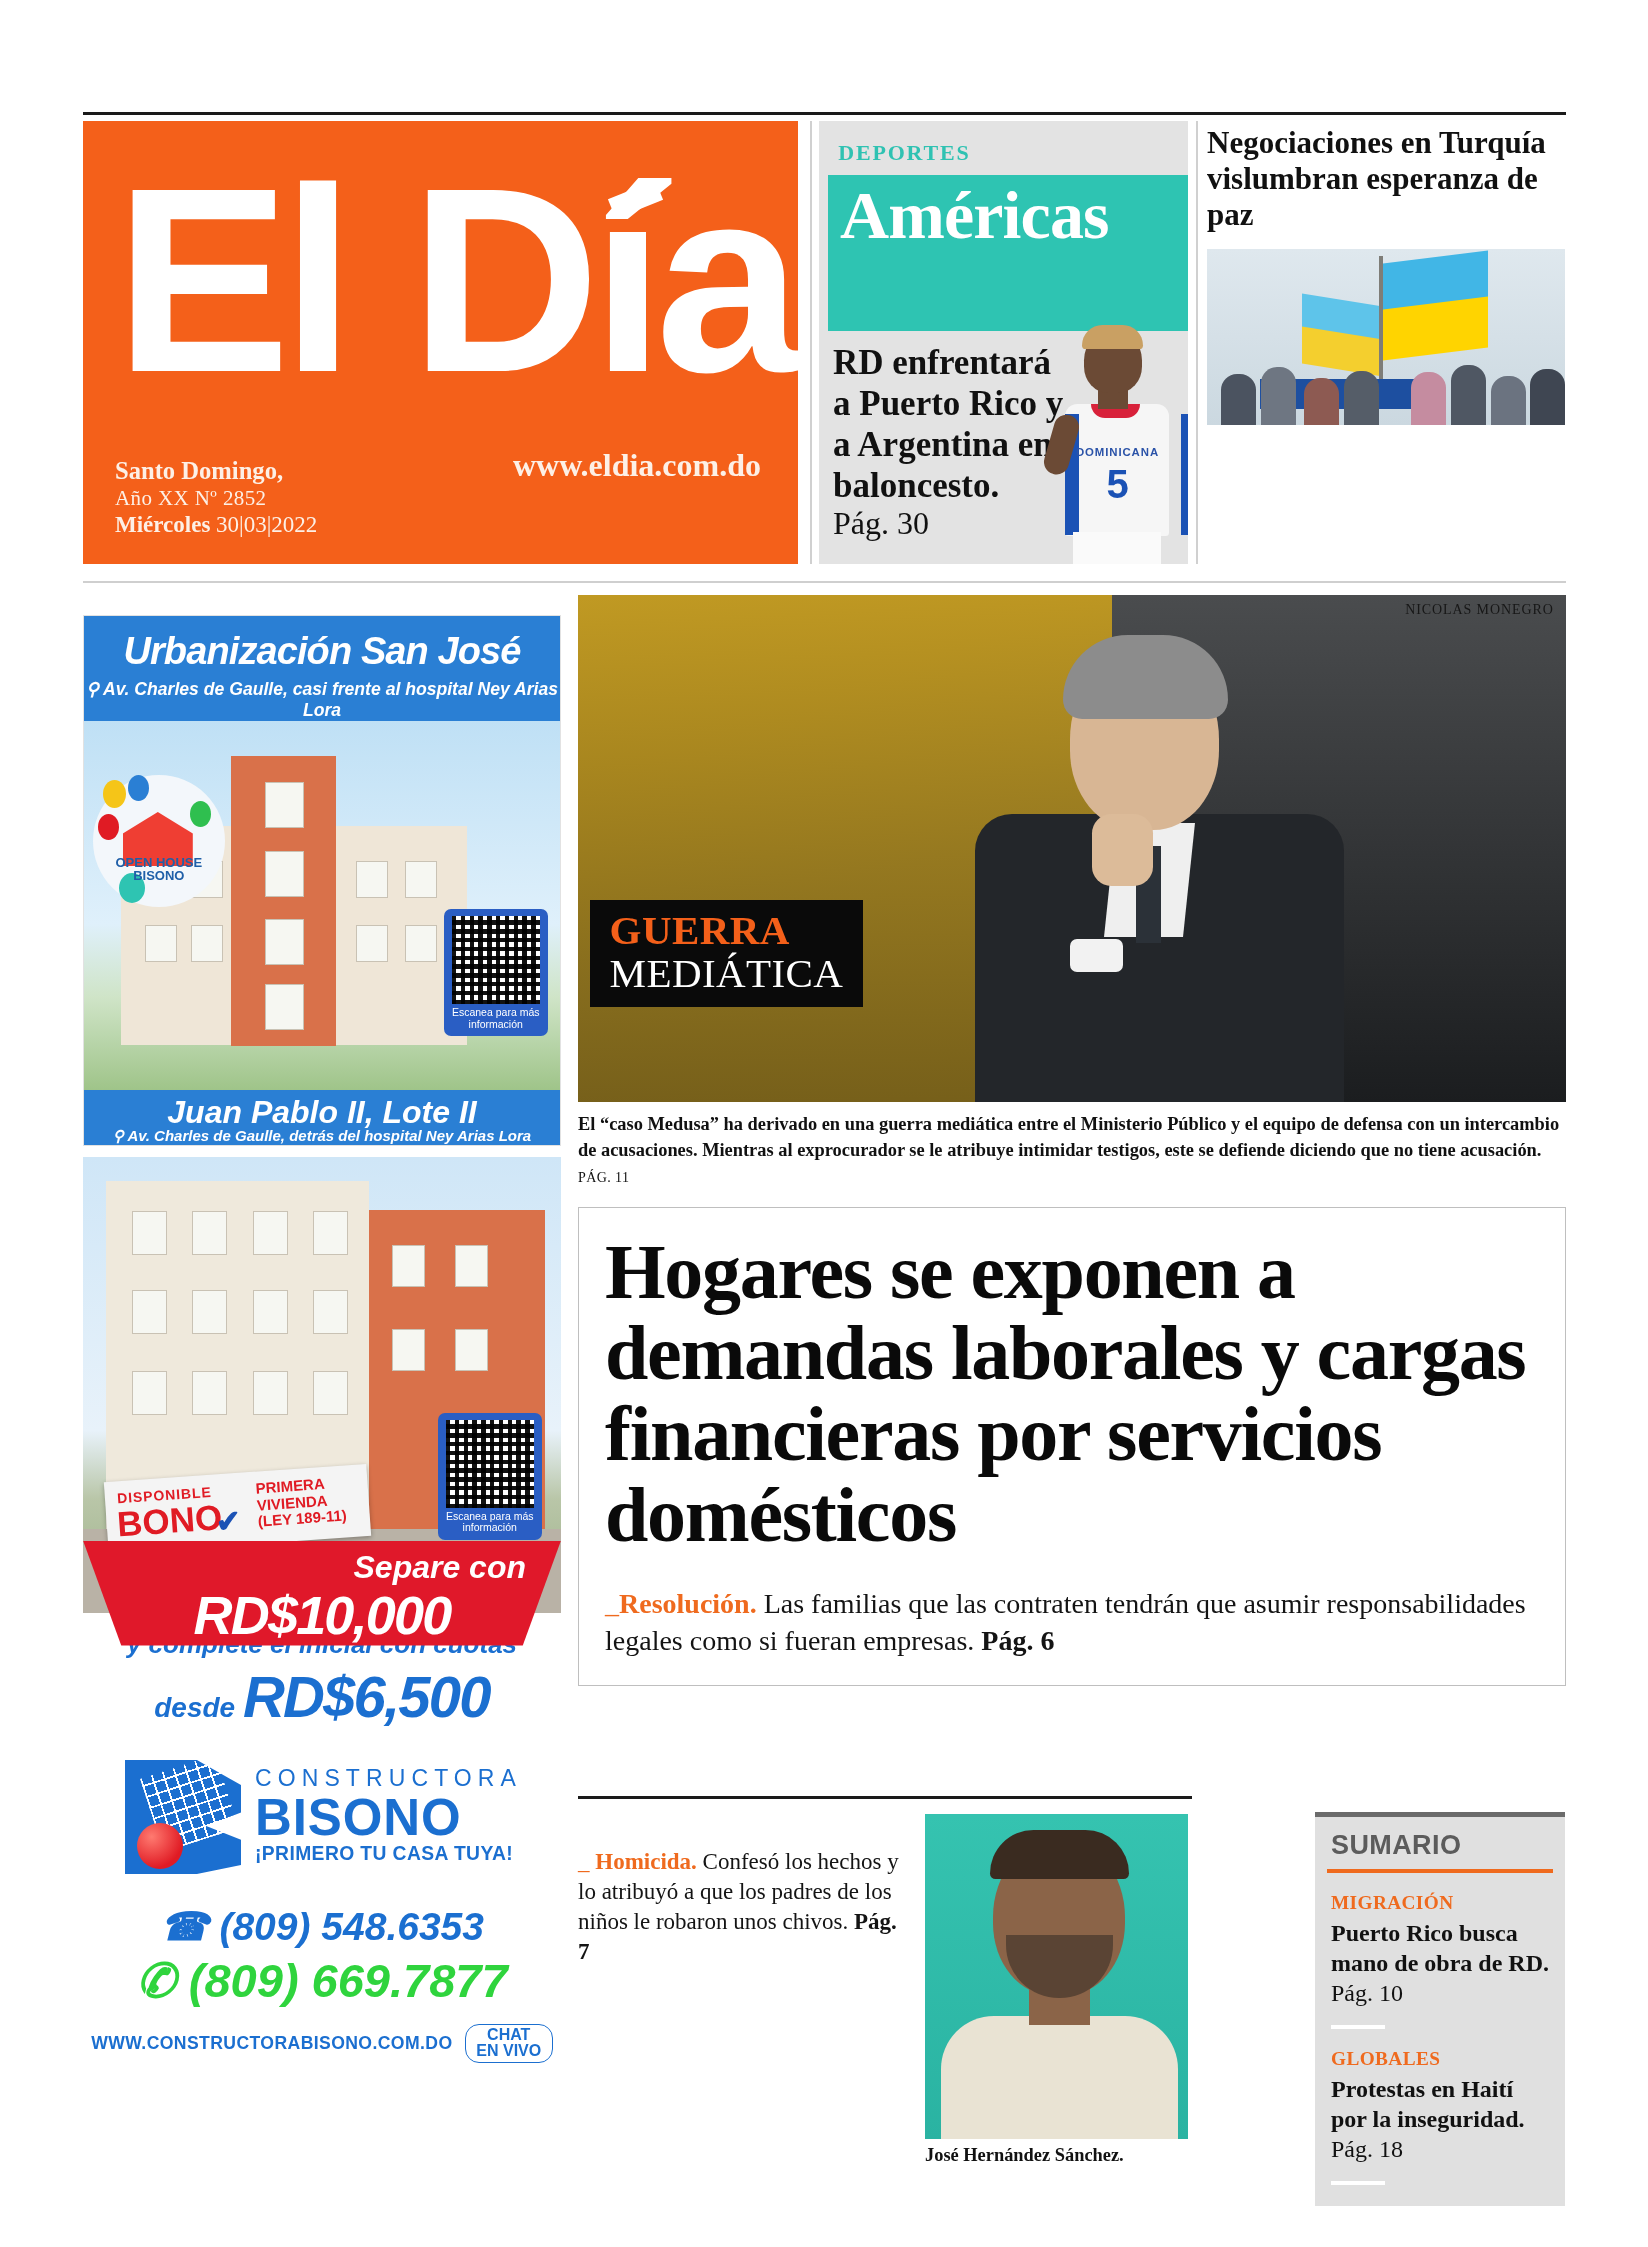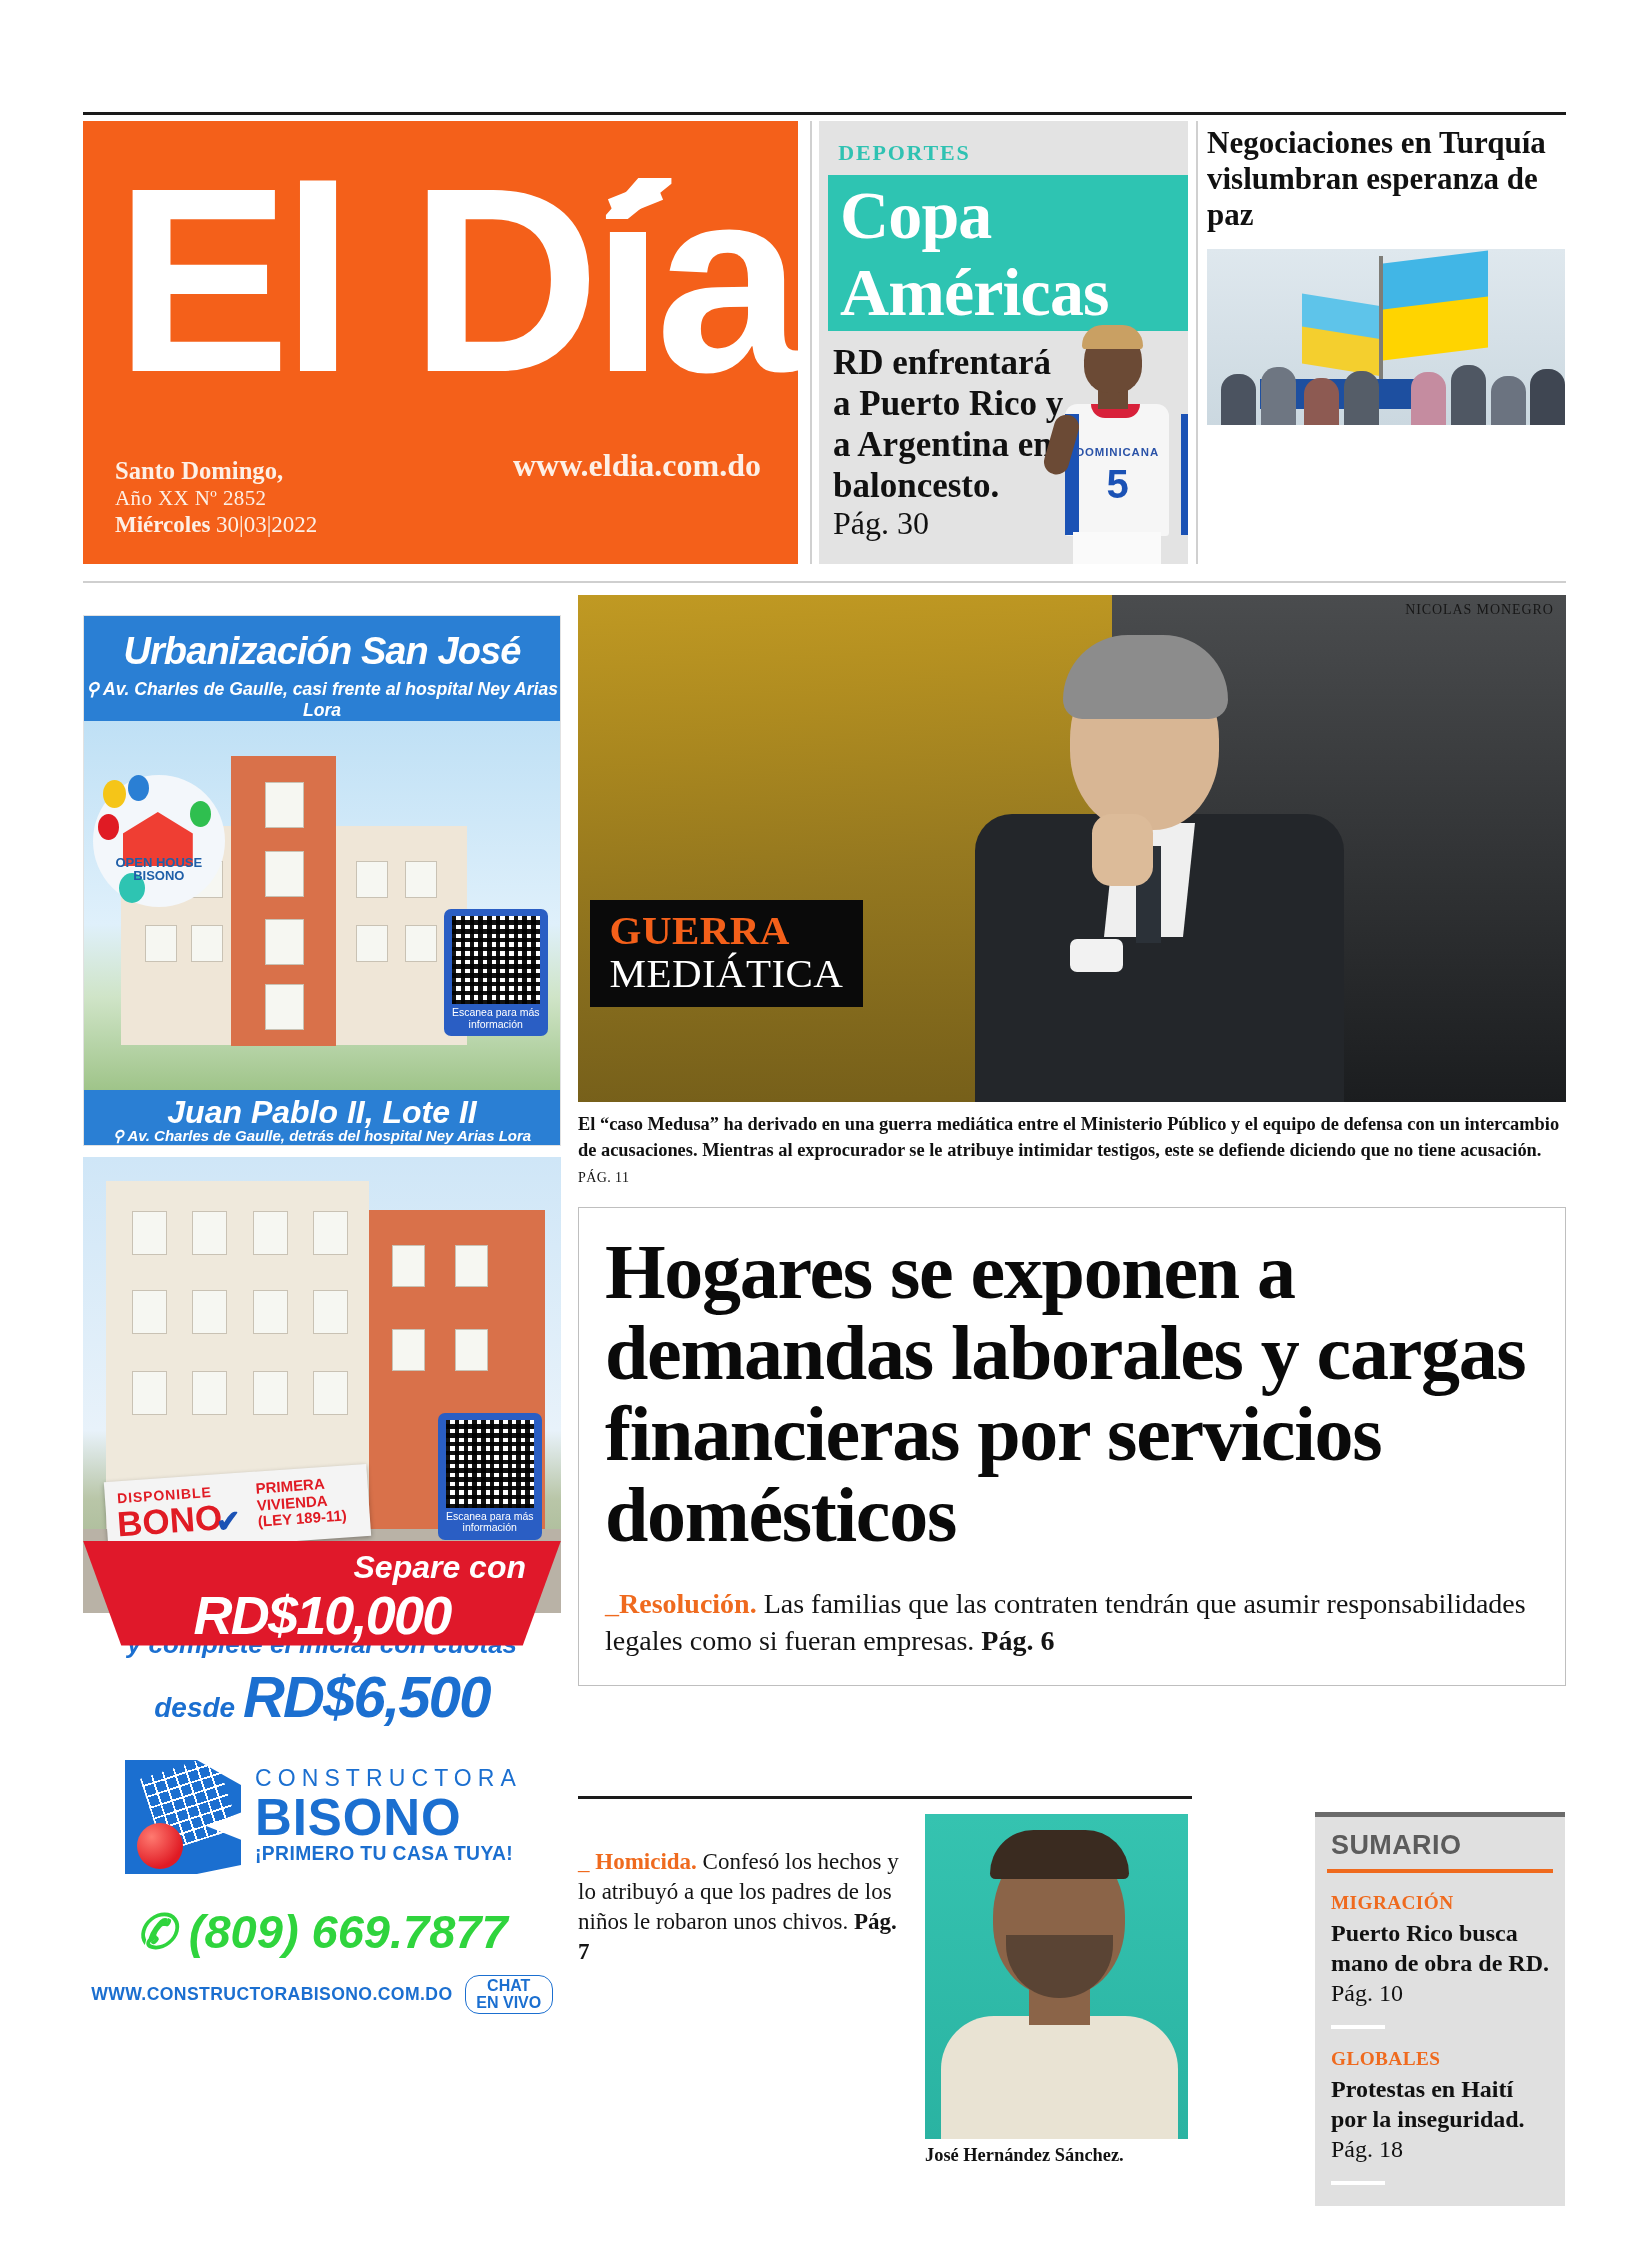"Copa" div { html: <div>Copa</div> -> none }
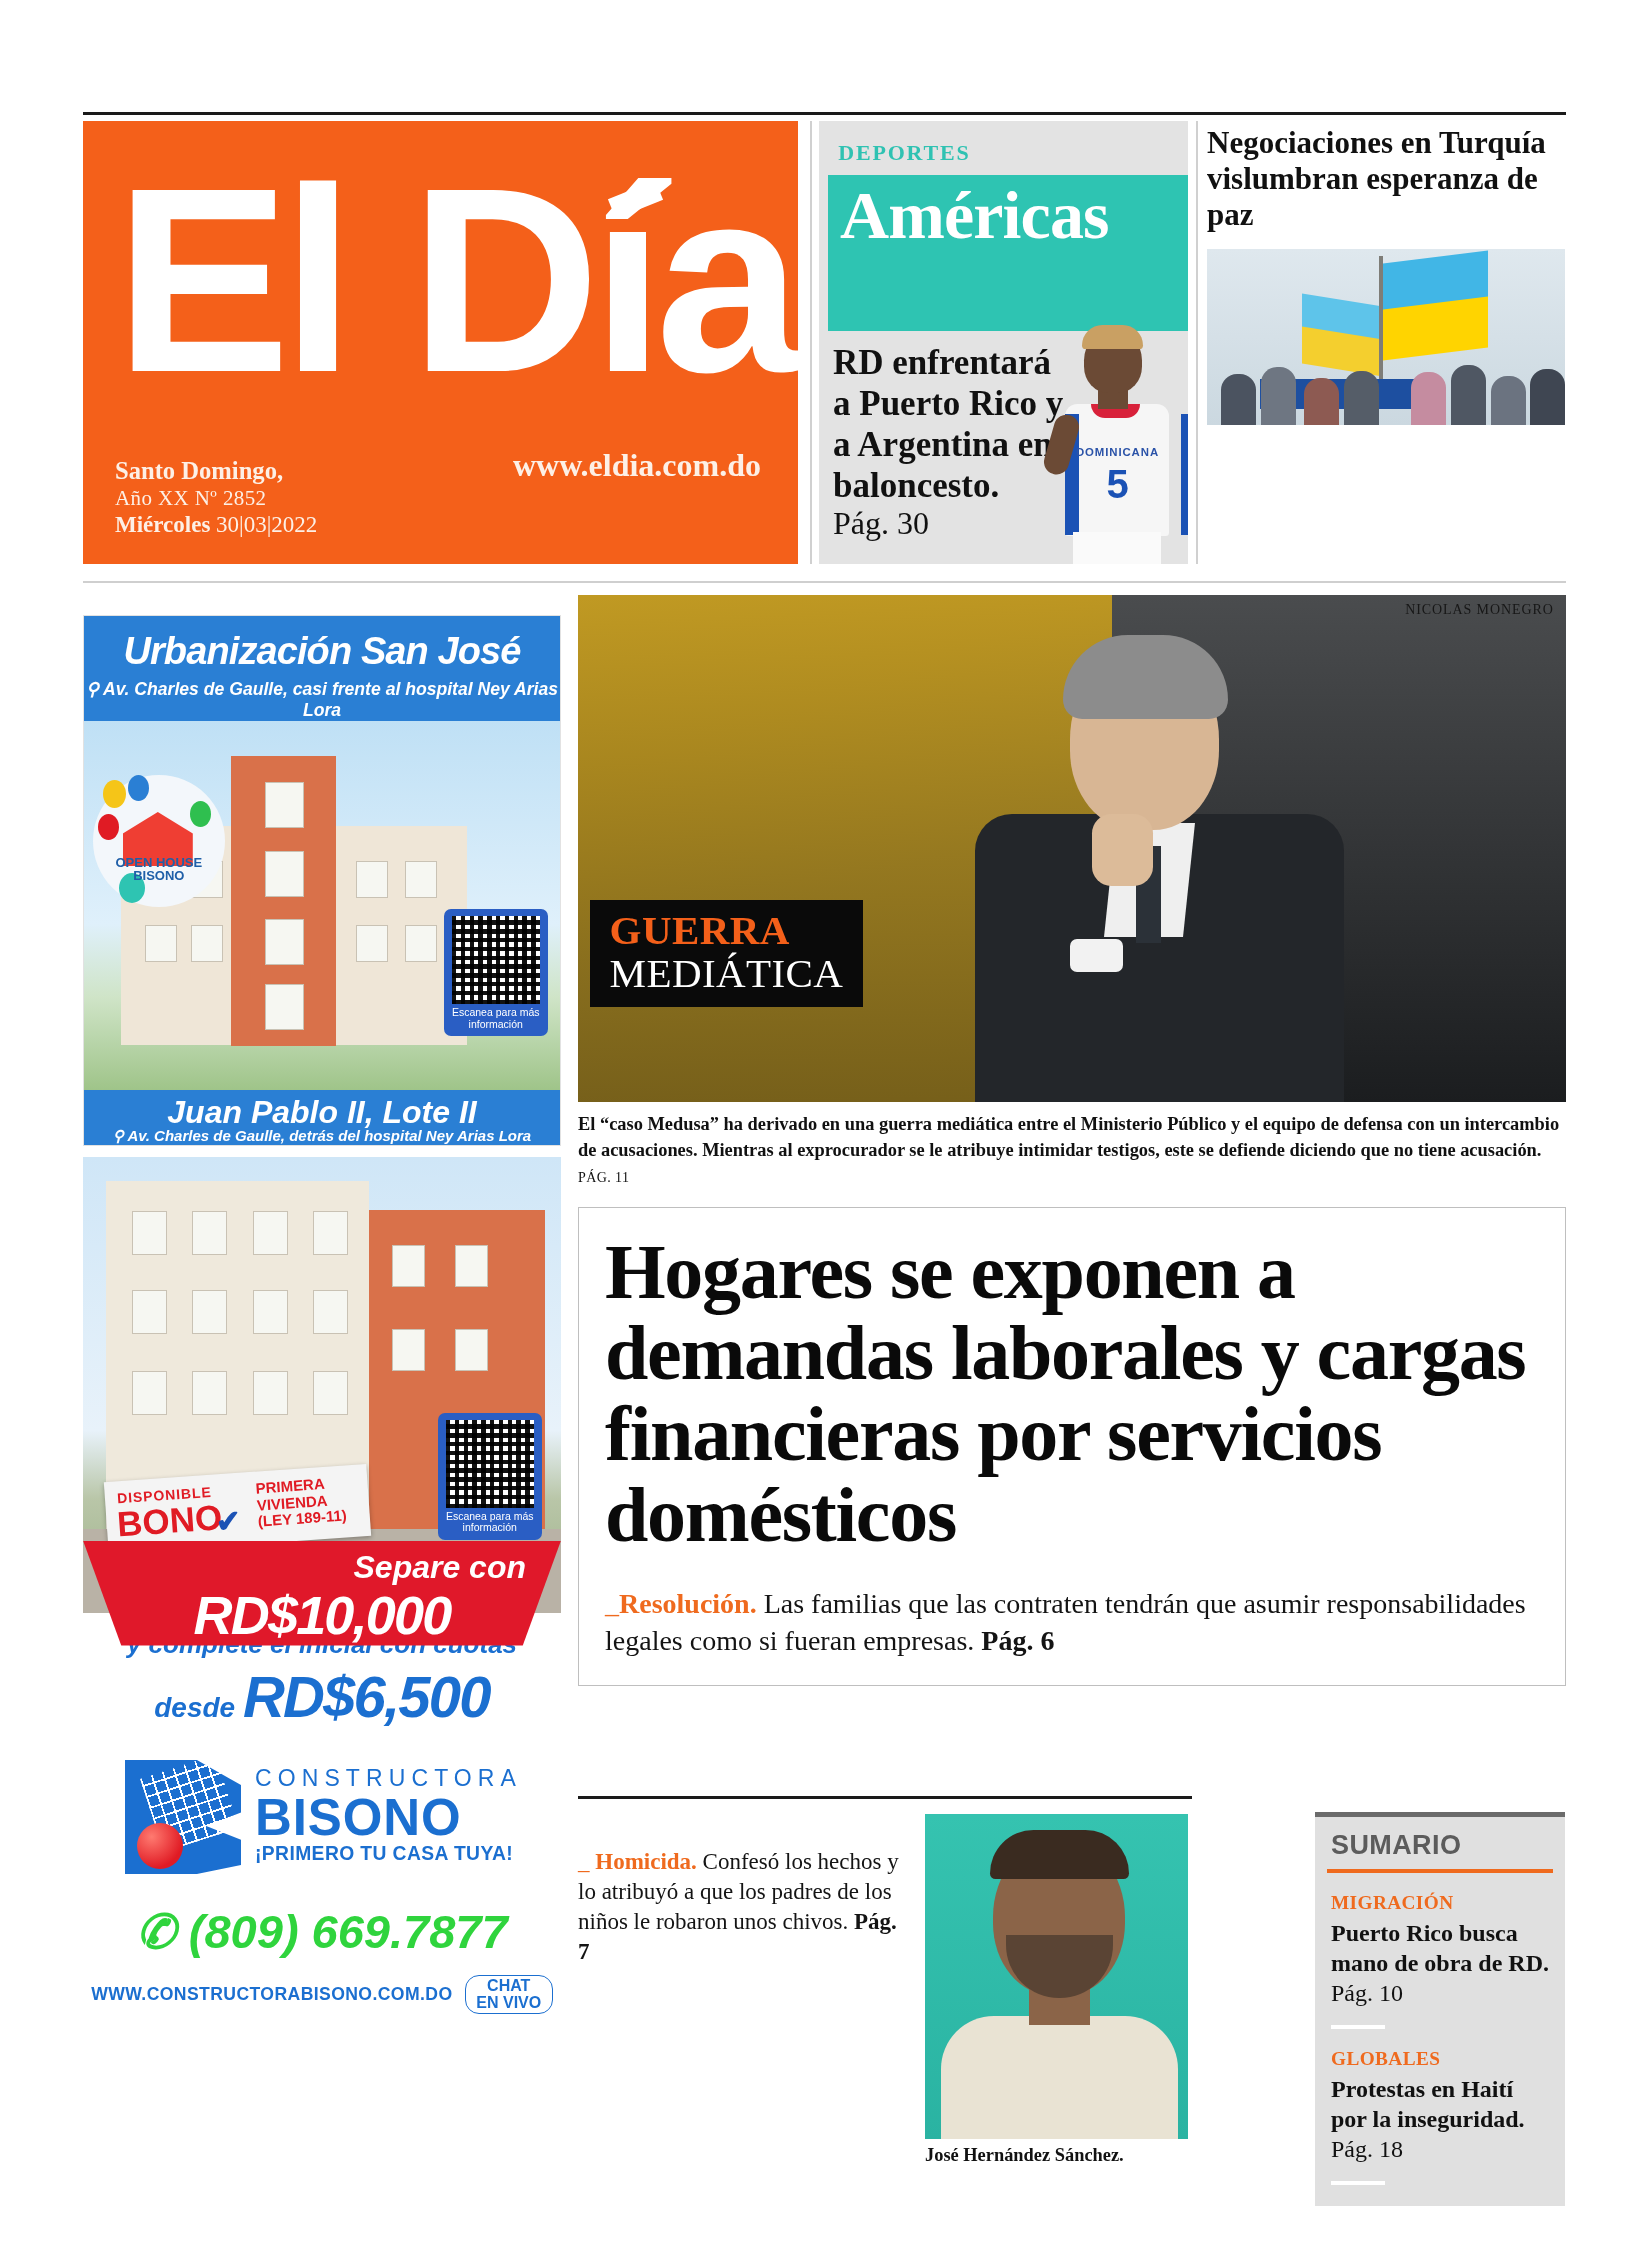"☎ (809) 548.6353" div.ph1 { html: none -> <div>☎ (809) 548.6353</div> }
